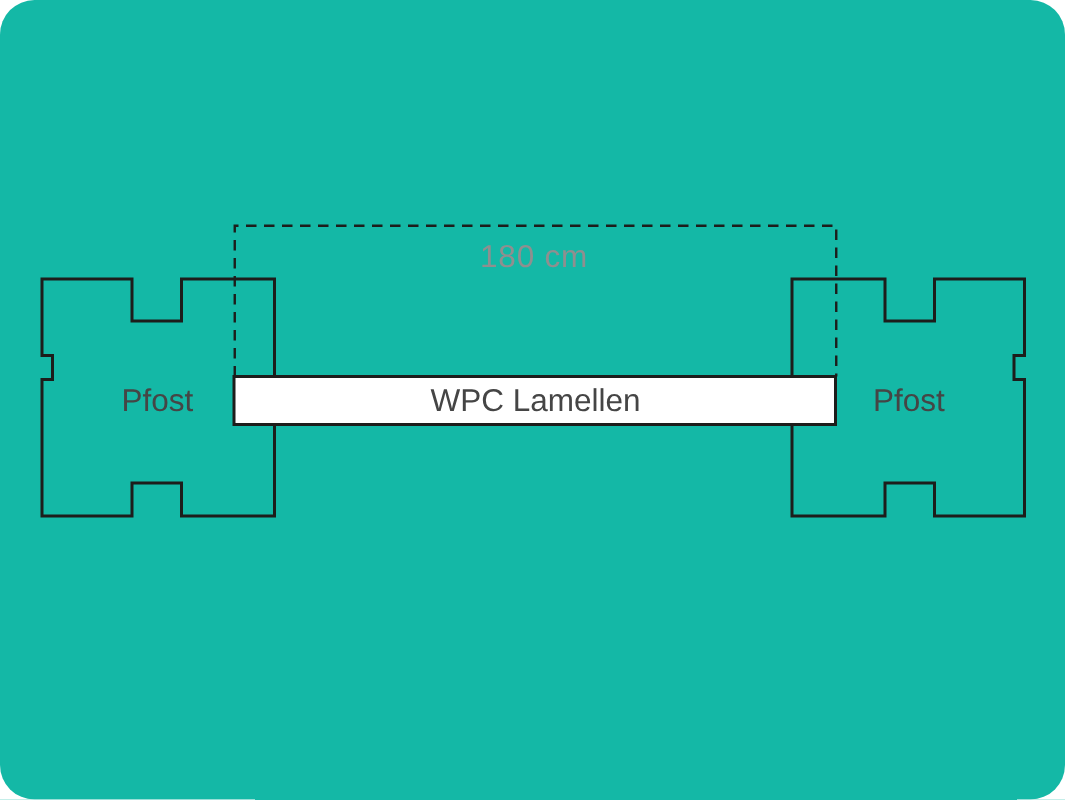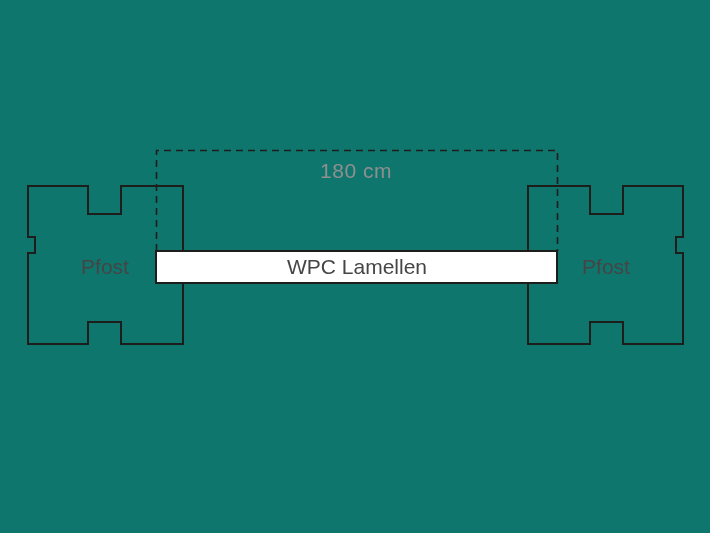"180 cm" .canvas { background: #0f766e -> #14b8a6; border-radius: none -> 23px }
